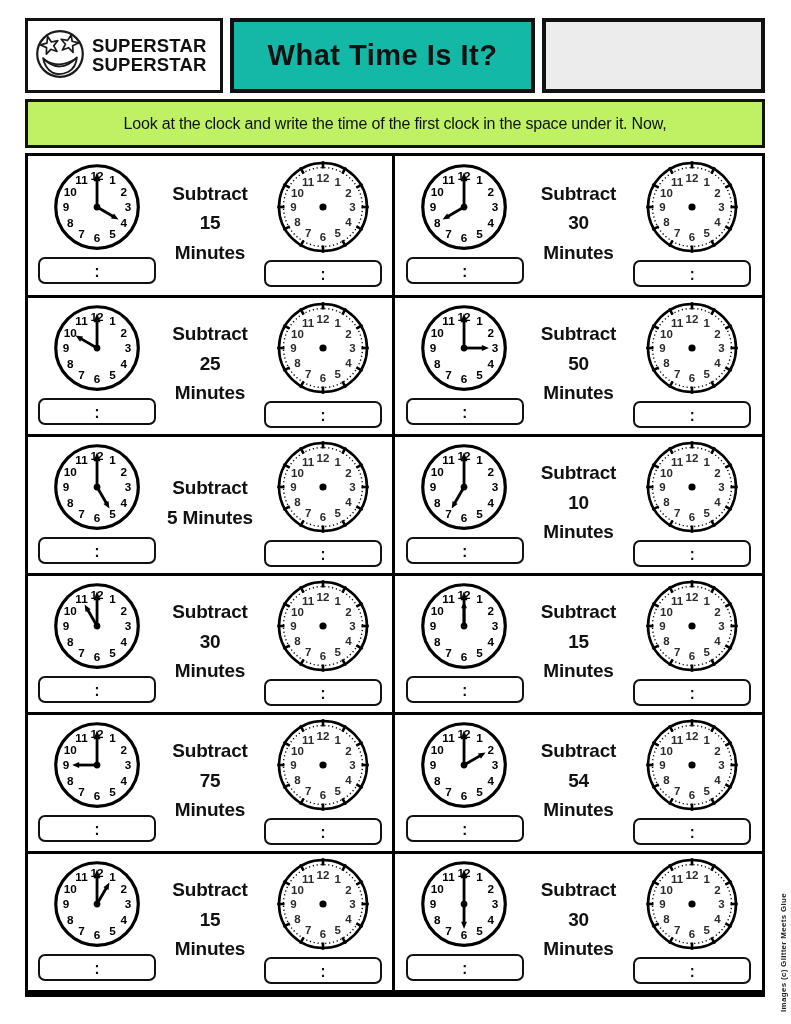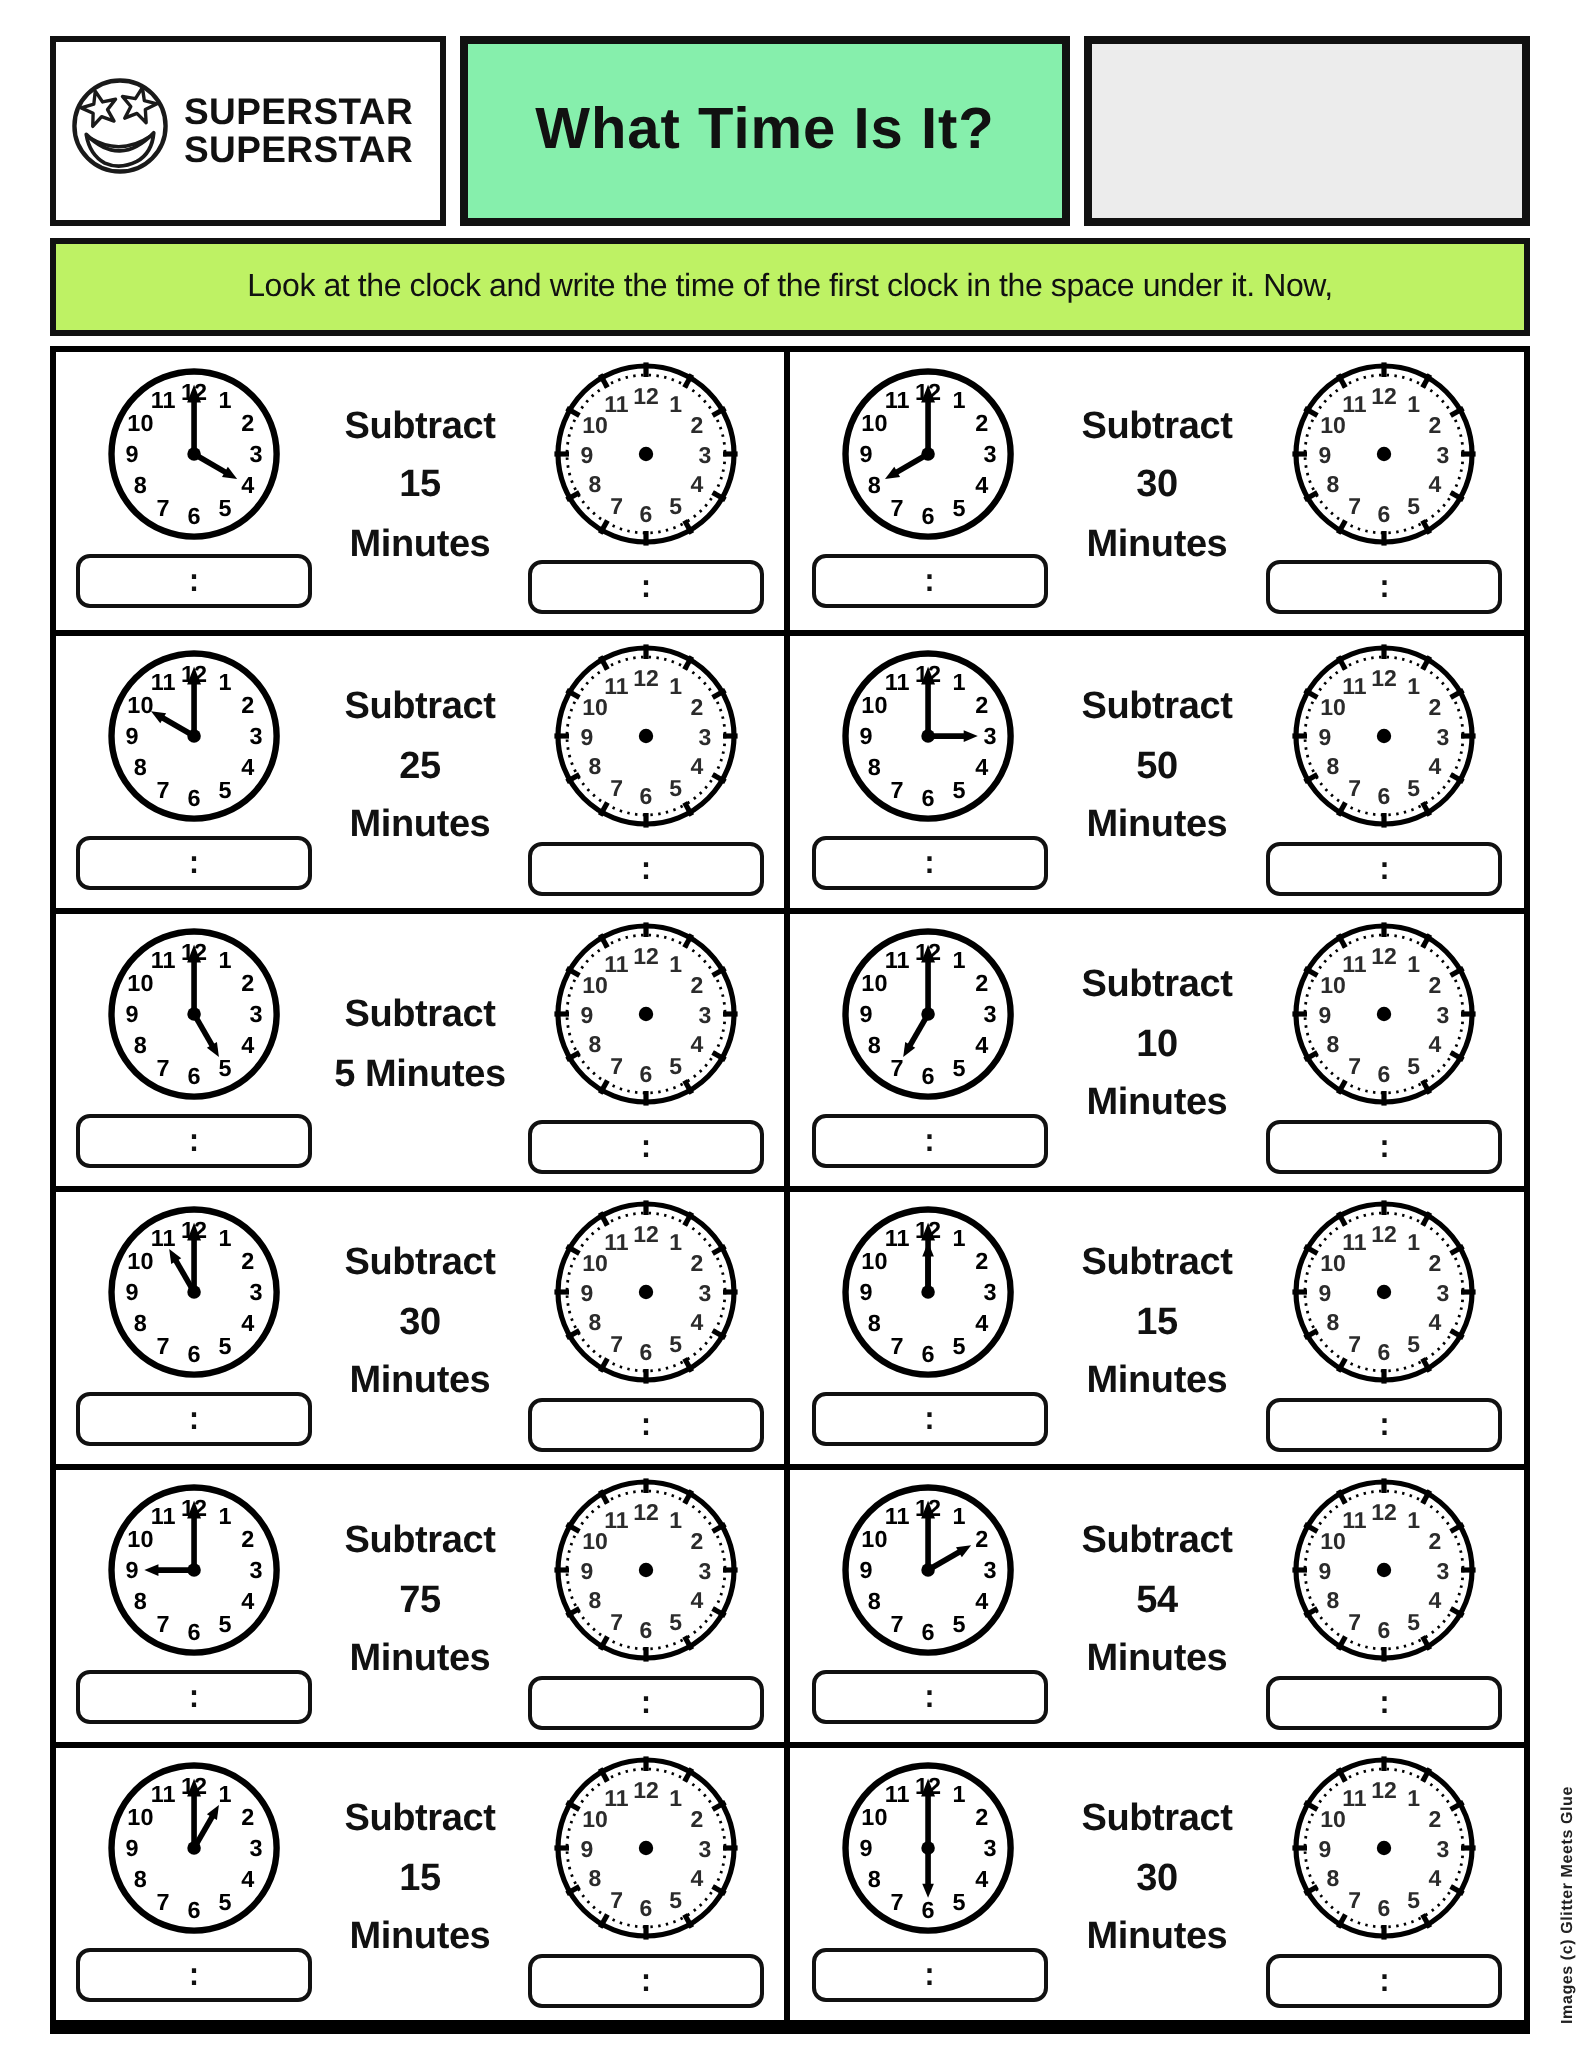"SUPERSTAR" .header { height: 95px -> 75px }
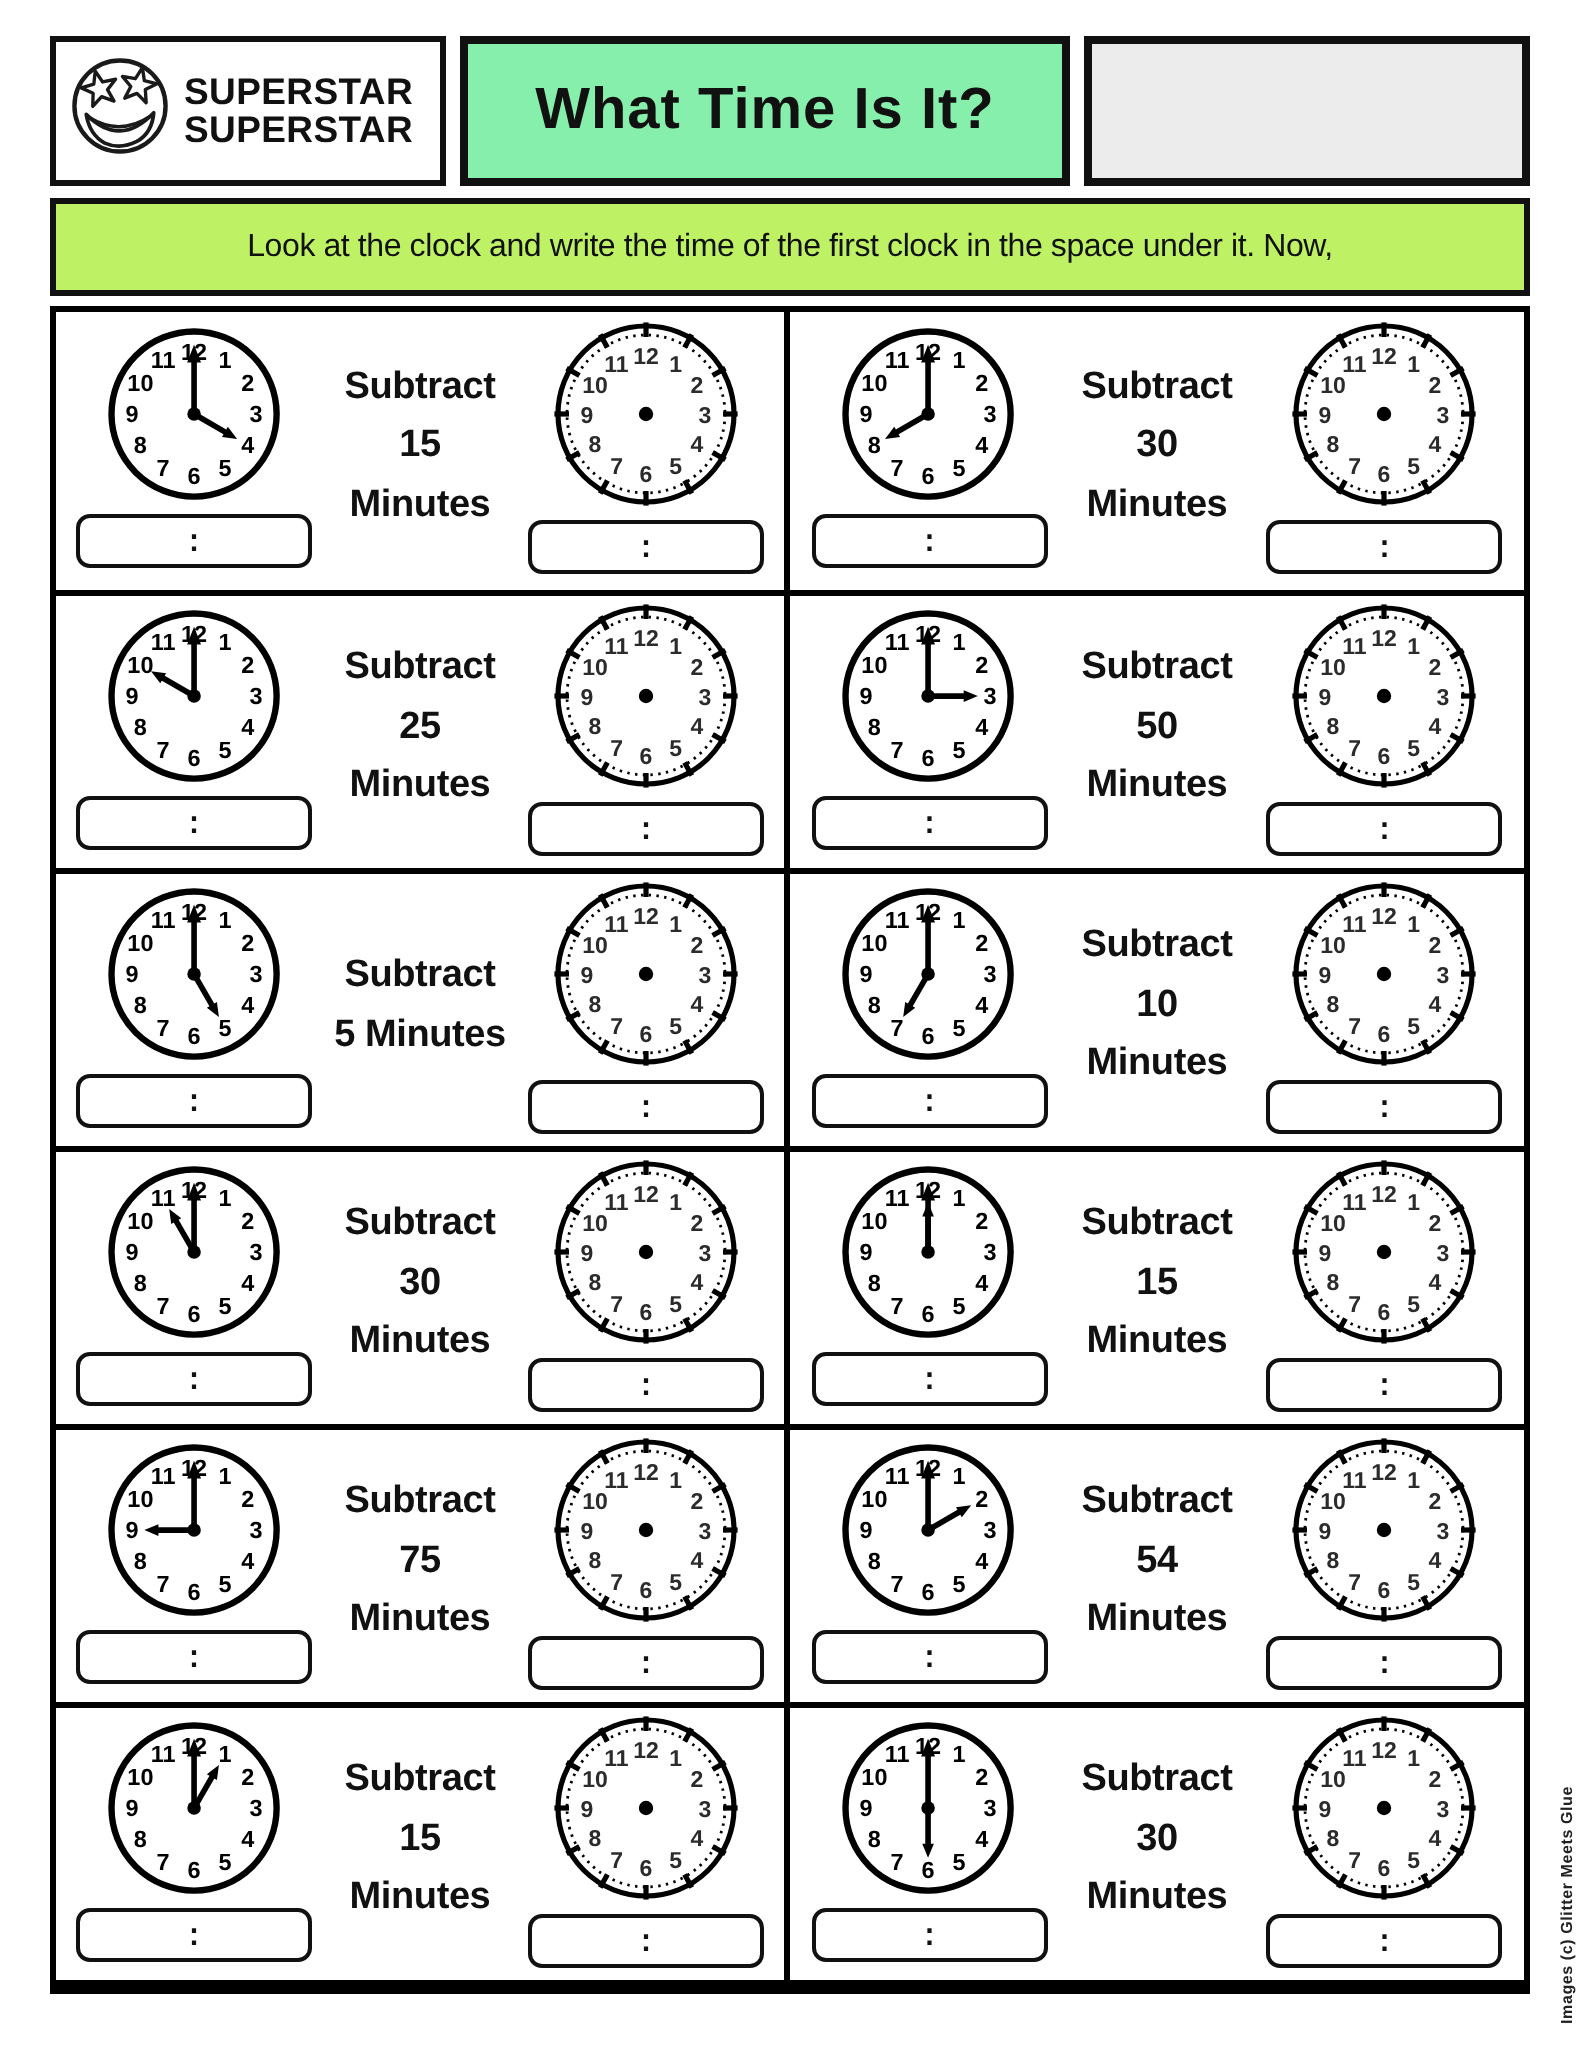"What Time Is It?" .title-box { background: #86efac -> #14b8a6 }
